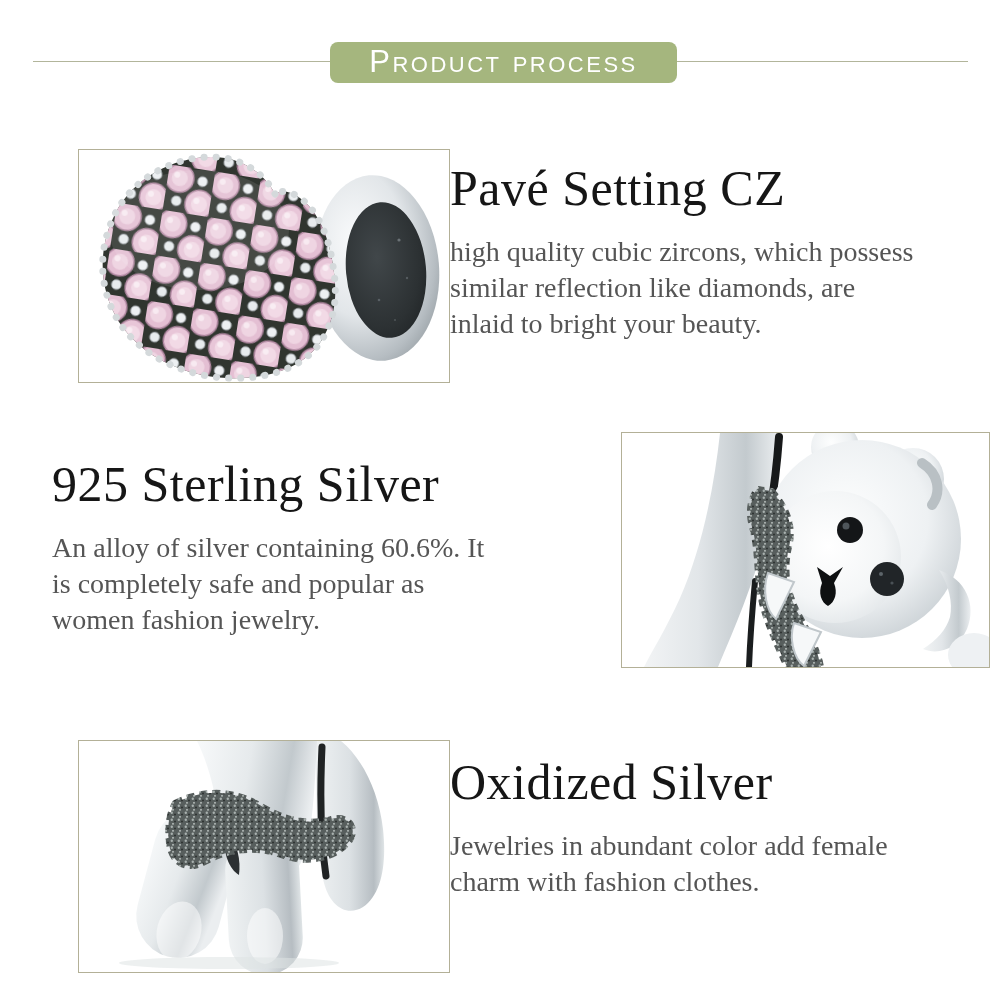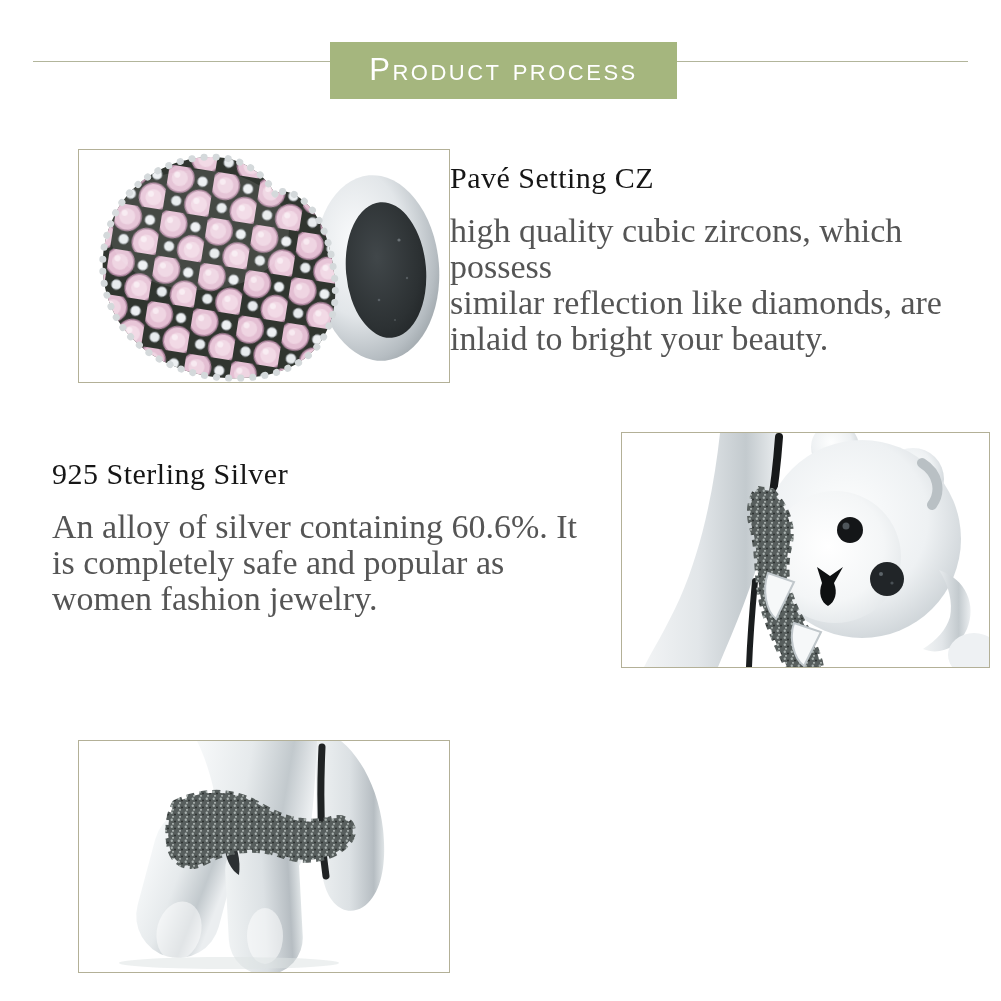"Product process" .header-badge { border-radius: none -> 8px; height: 57px -> 41px }
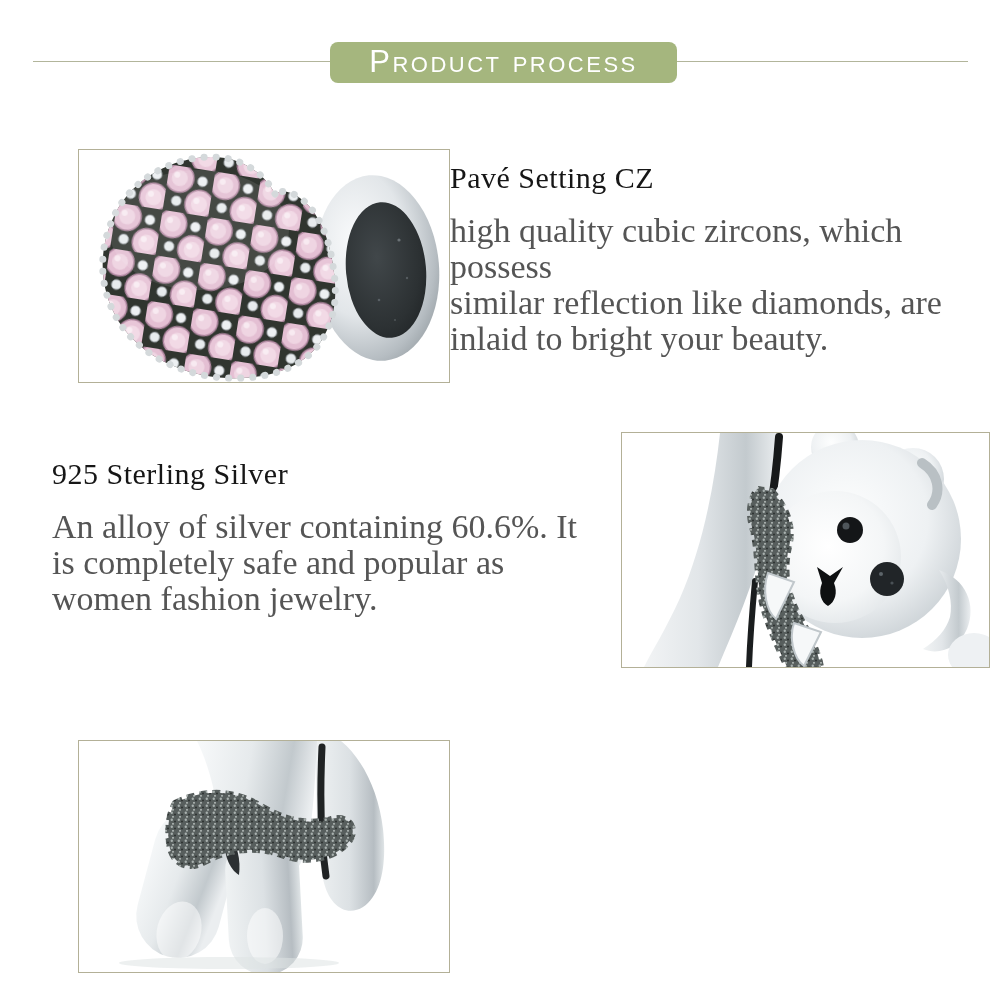"Pavé Setting CZ" .textblock h2 { font-size: 30px -> 50px }
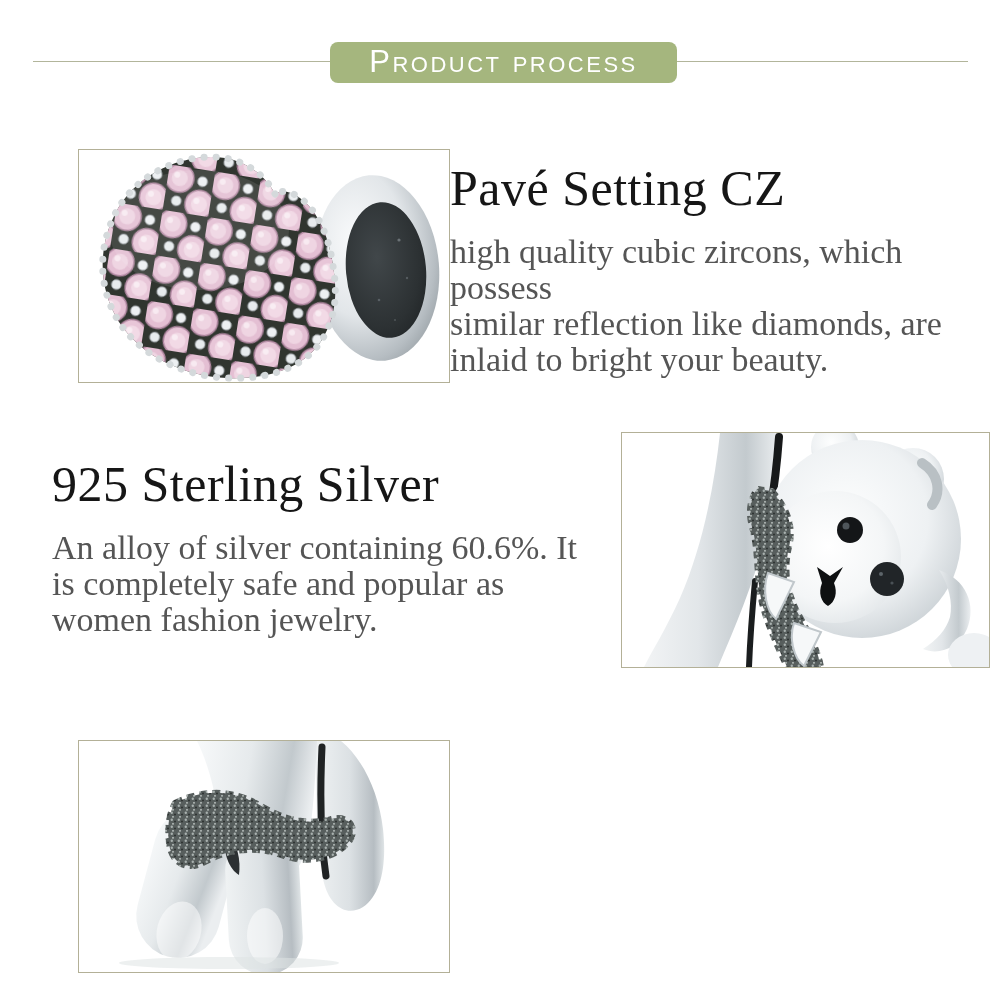"high quality cubic zircons, which" .textblock p { font-size: 34px -> 28px }
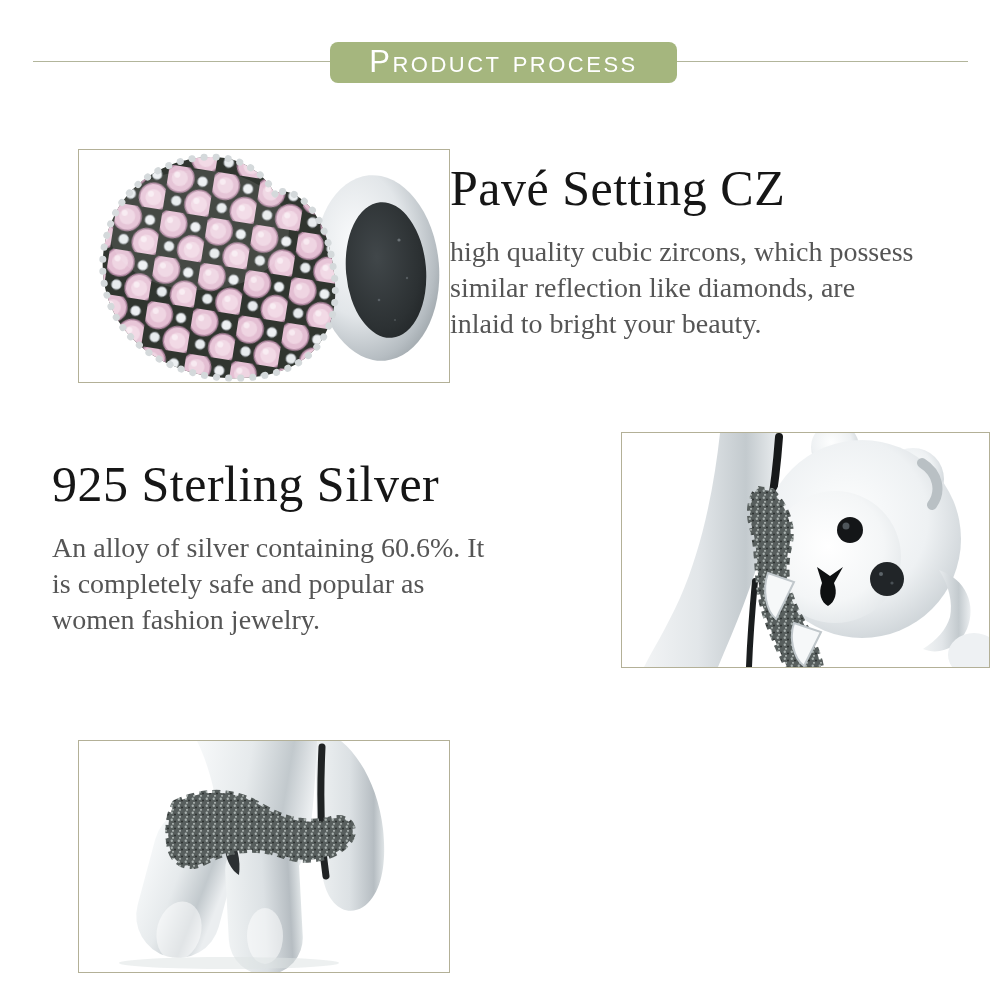"Oxidized Silver" div.textblock { html: none -> <div> <h2>Oxidized Silver</h2> <p>Jewelries in abundant color add female charm with fashion clothes.</p> </div> }
